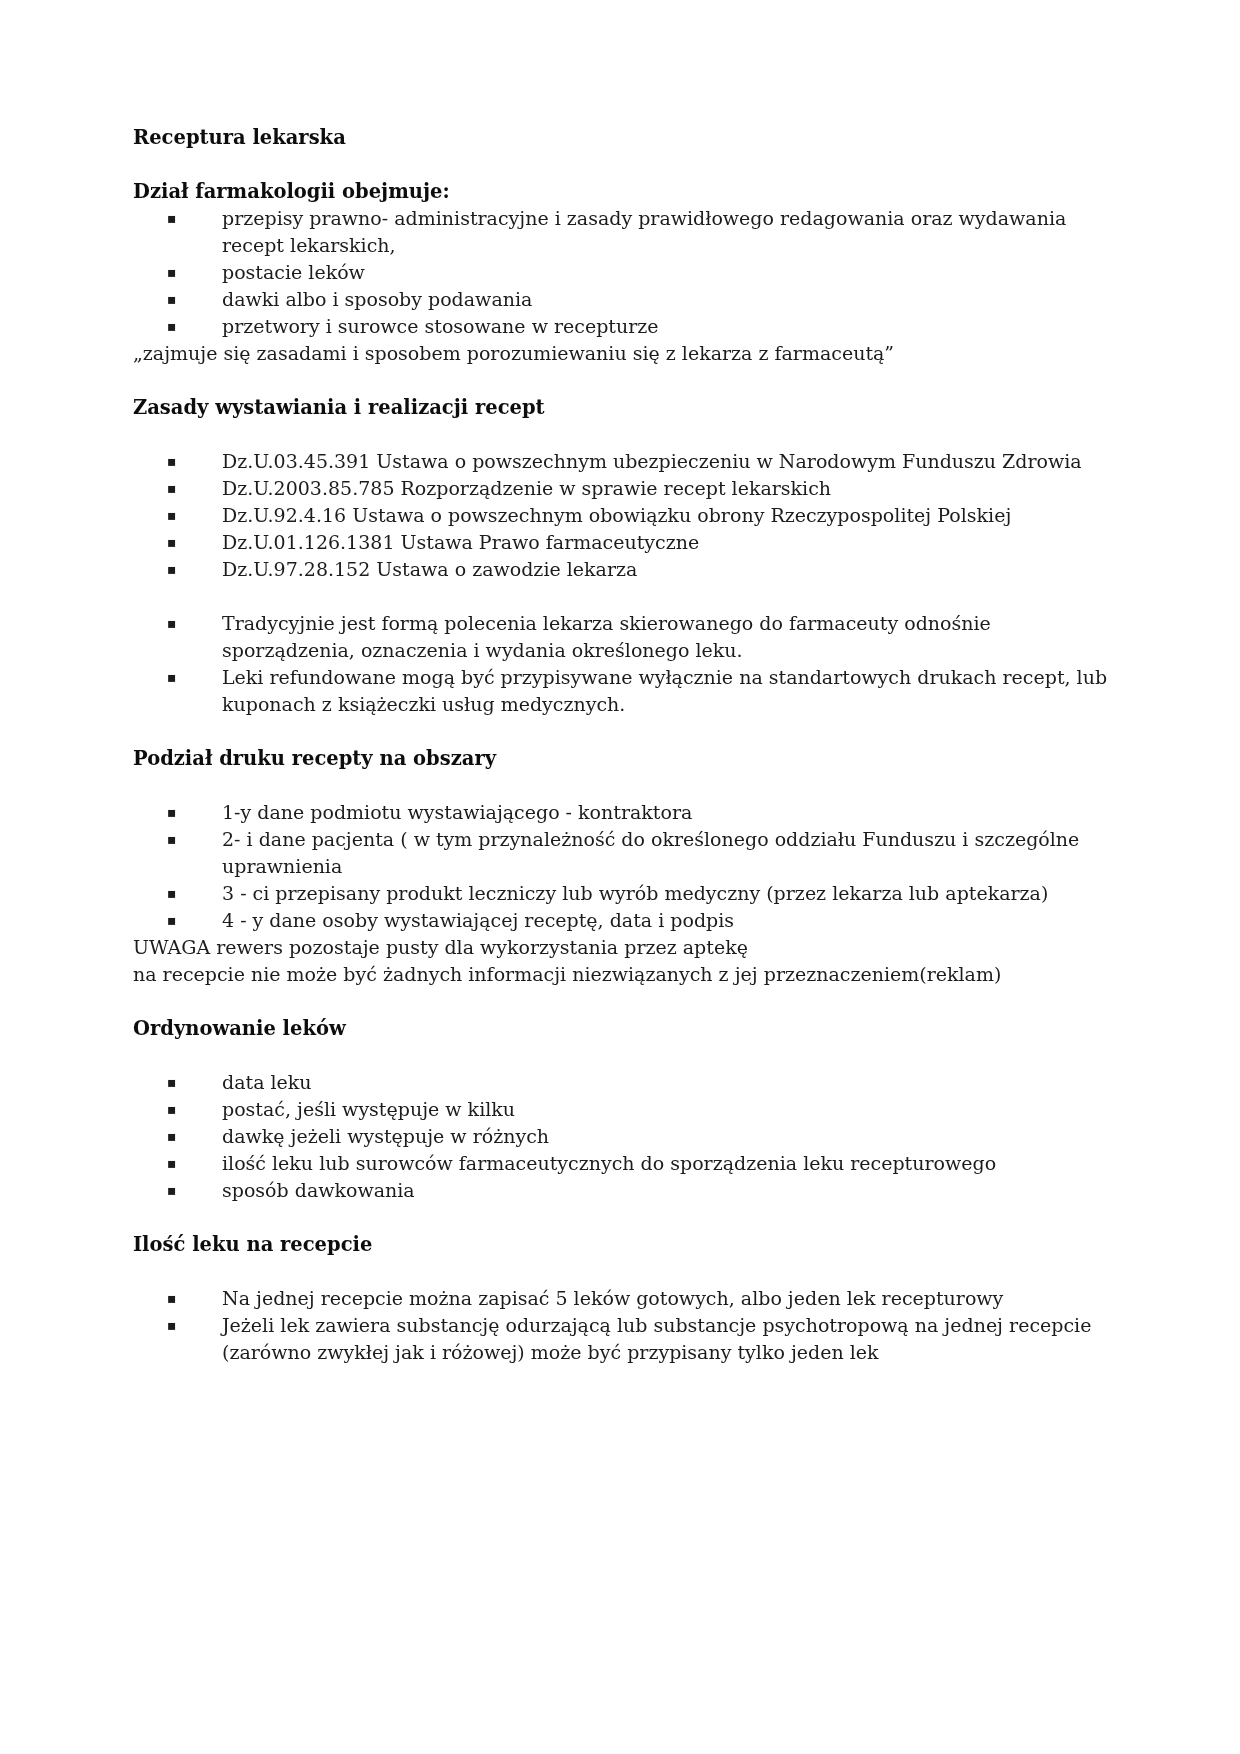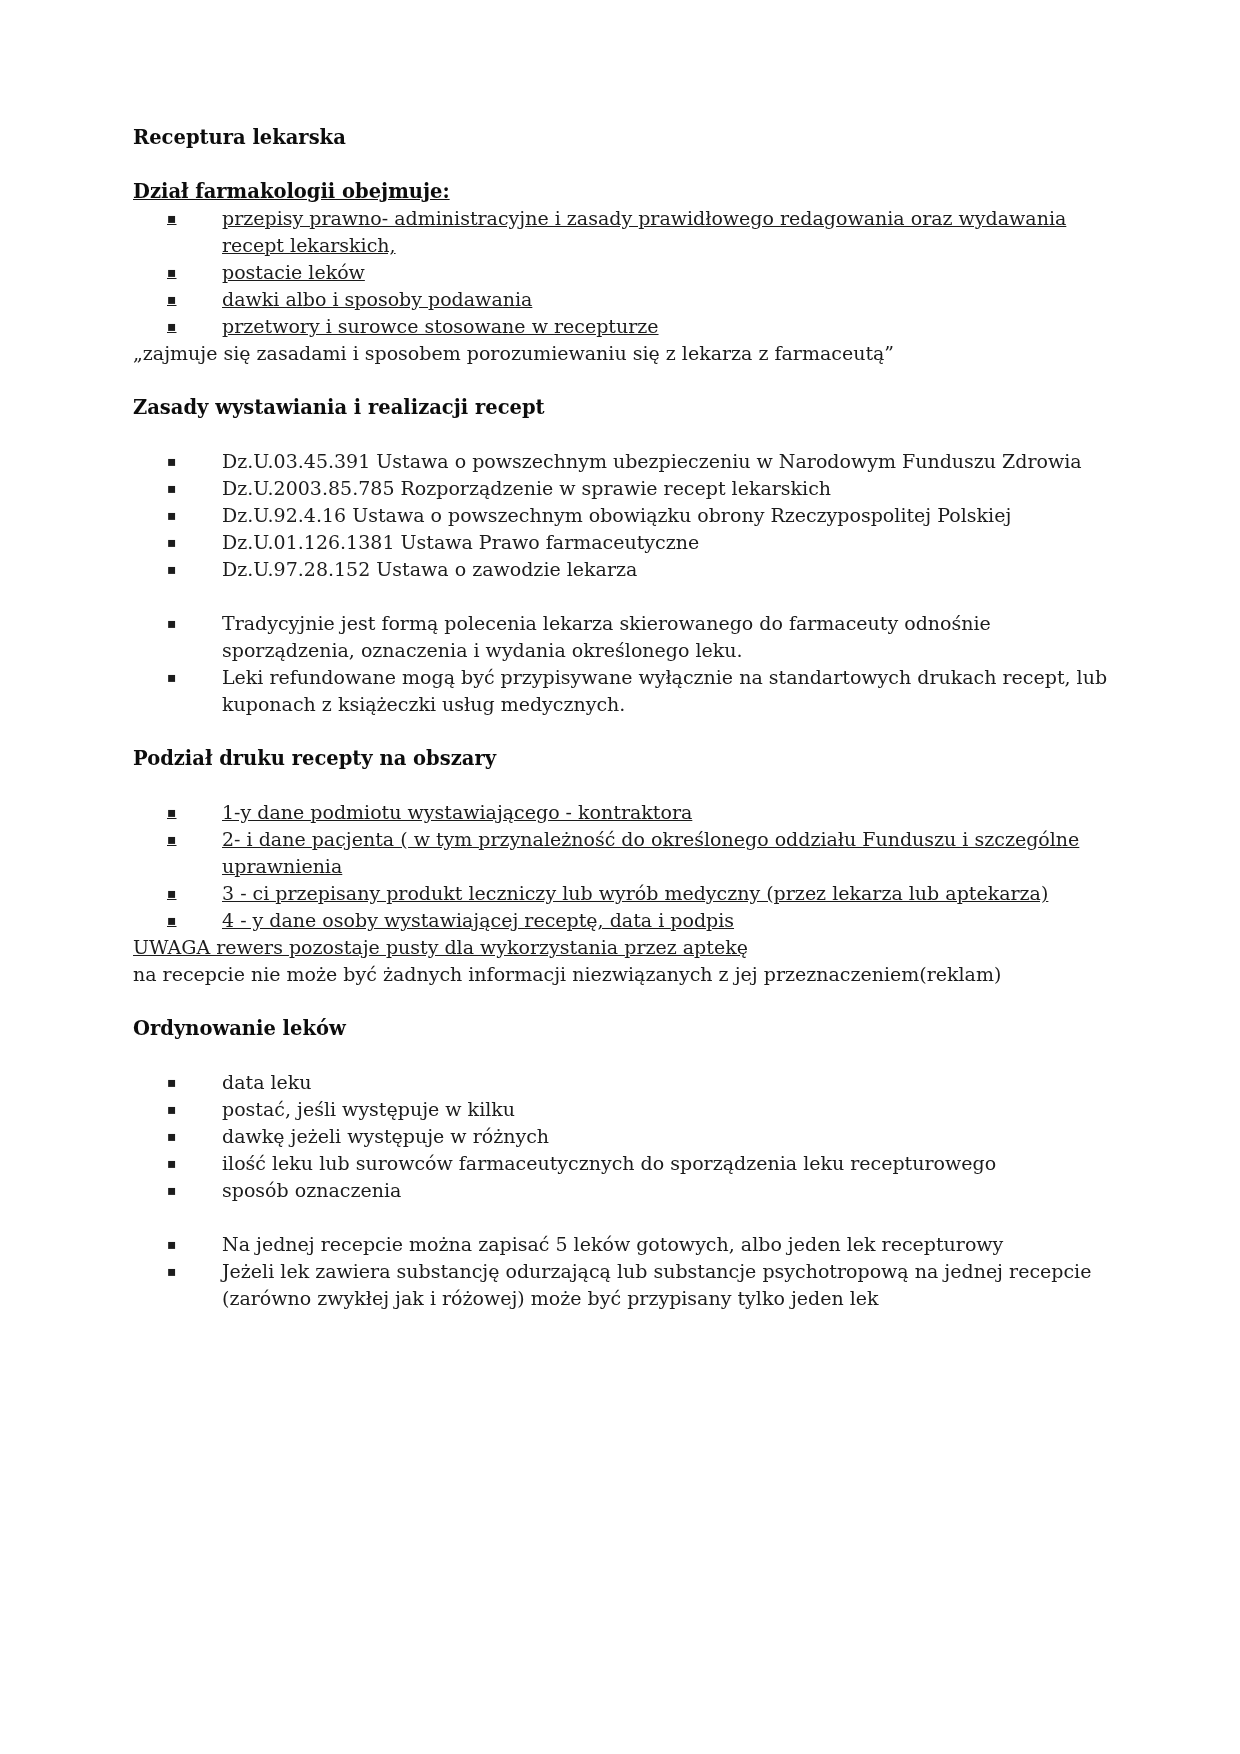"Dział farmakologii obejmuje:" .tight { text-decoration: underline -> none }
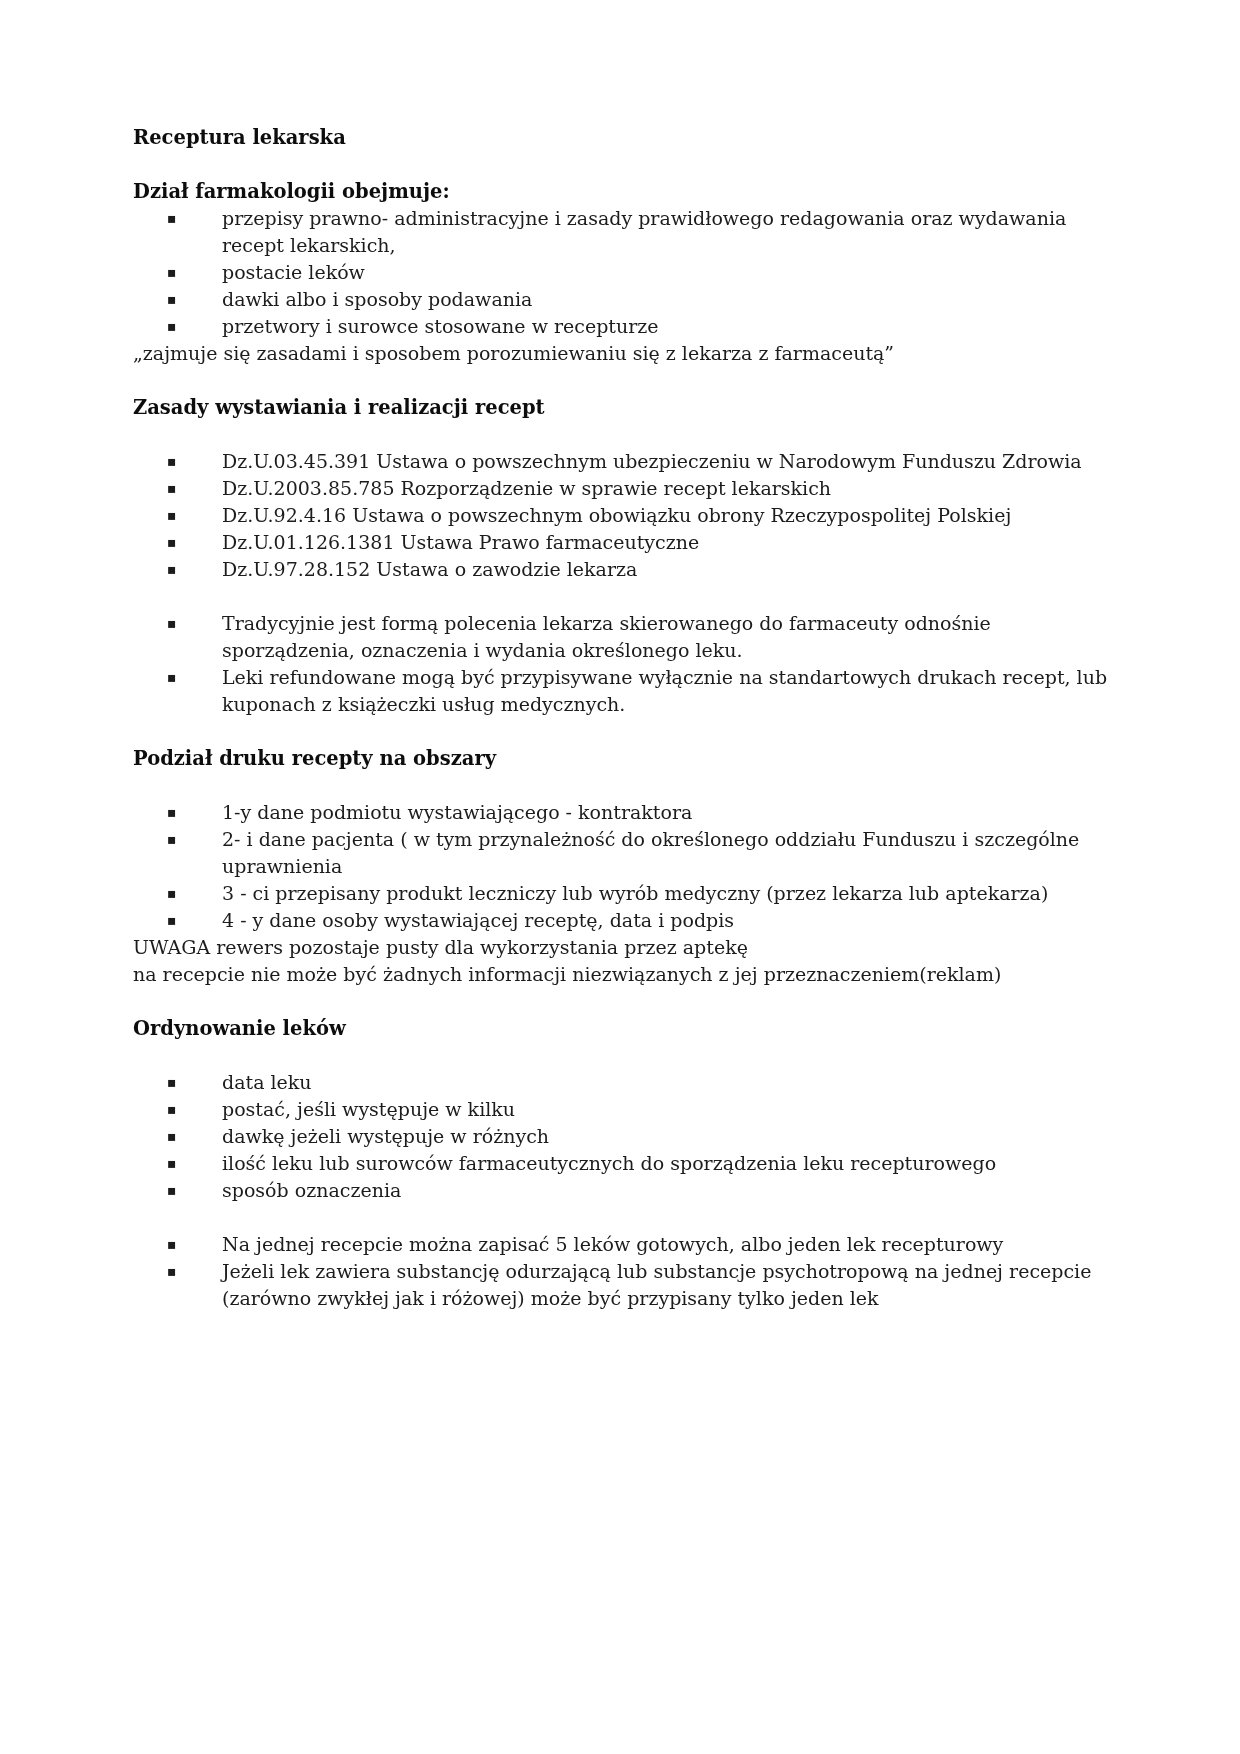"sposób oznaczenia" span.txt { text: oznaczenia -> dawkowania }
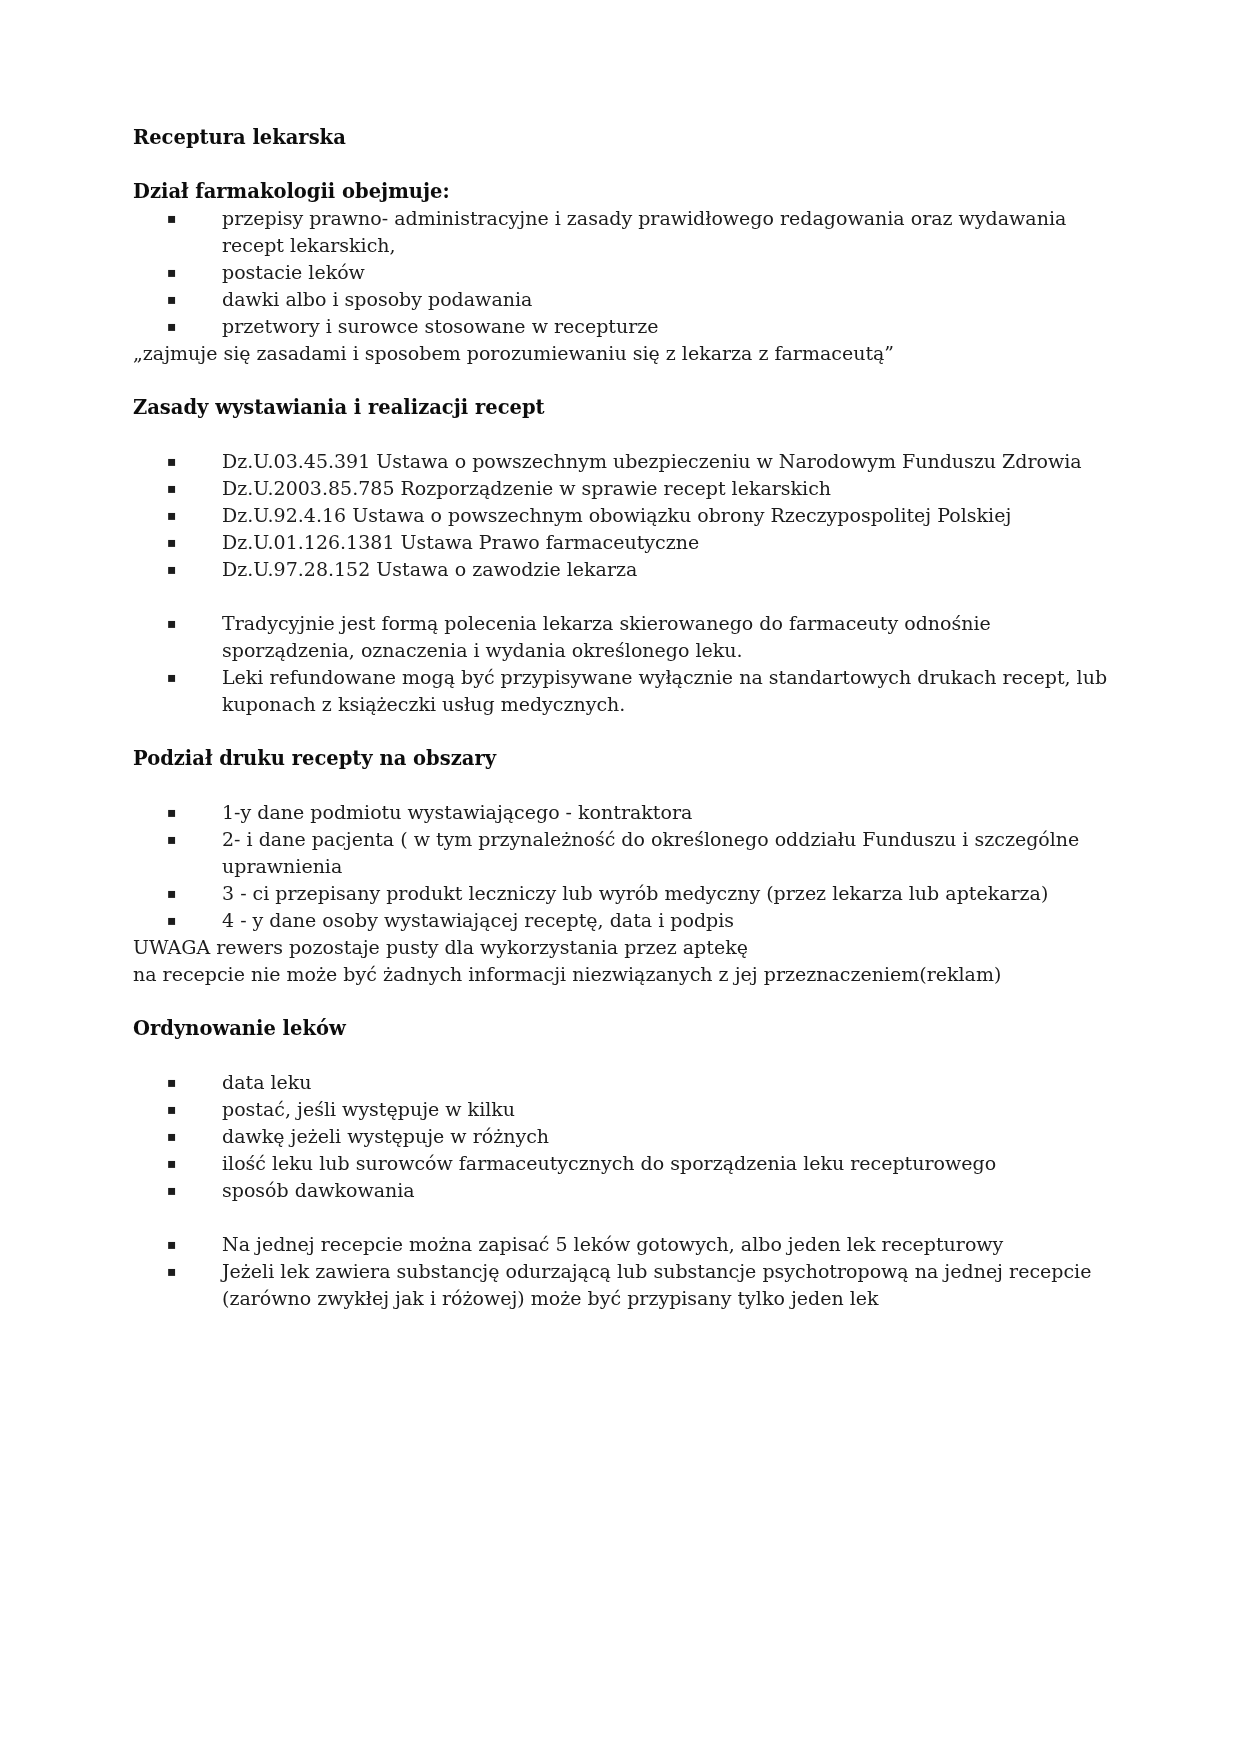"Ilość leku na recepcie" h2 { html: none -> <h2>Ilość leku na recepcie</h2> }
